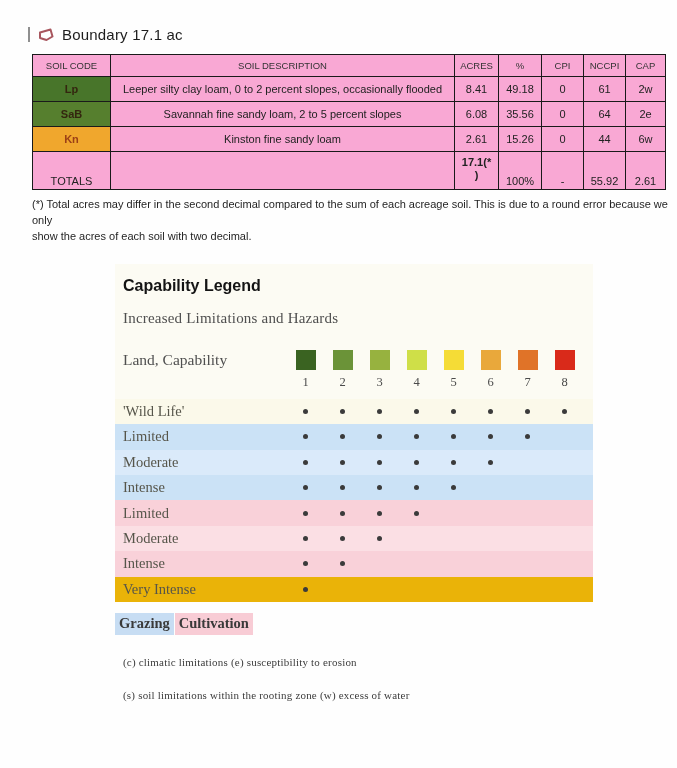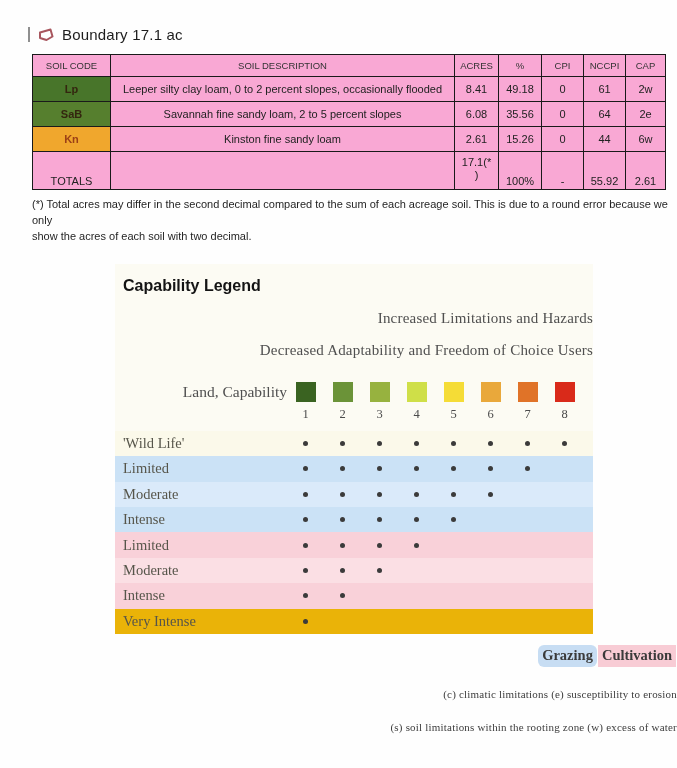"17.1(*" tr.totals td.acres-total { font-weight: none -> bold }
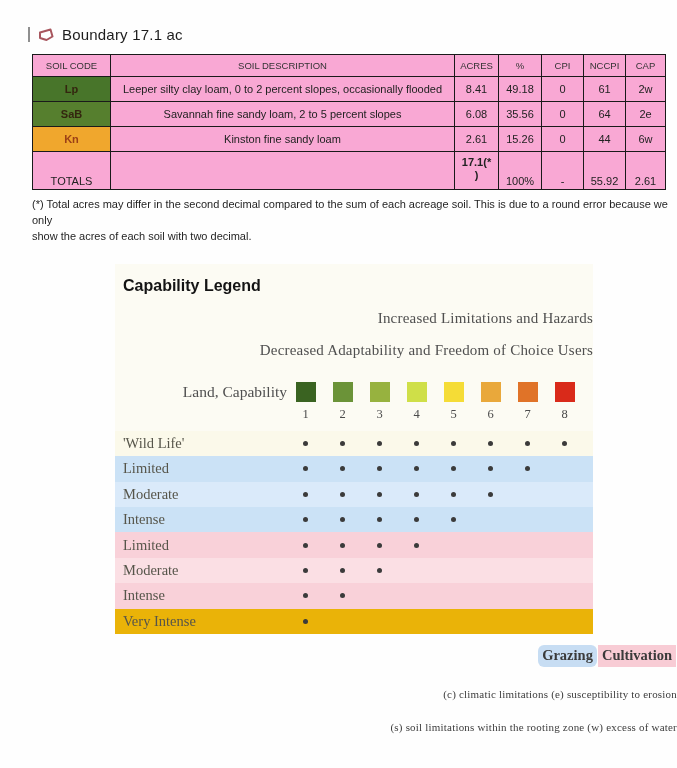"Increased Limitations and Hazards" .serif { text-align: right -> none }
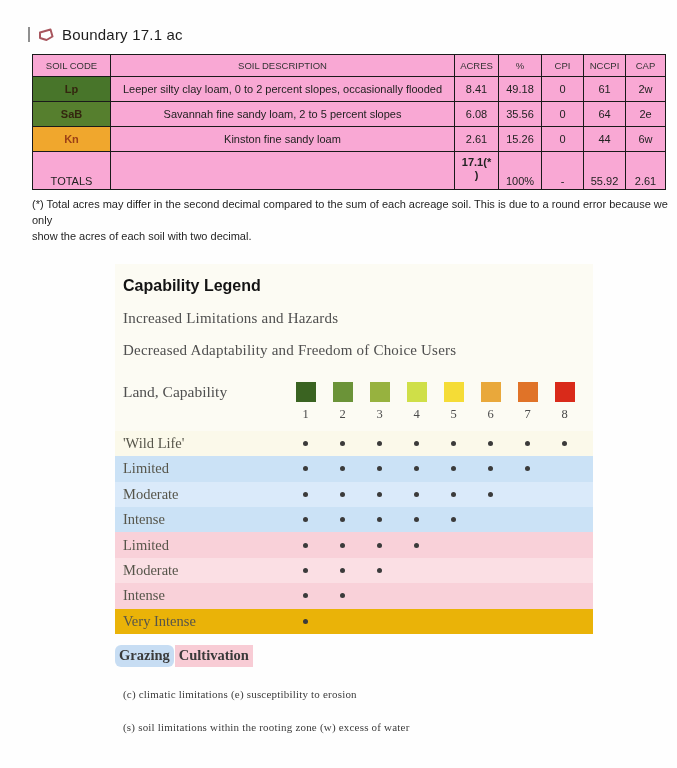"Decreased Adaptability and Freedom of" p.panel-line { html: <p>Decreased Adaptability and Freedom of Choice Users</p> -> none }
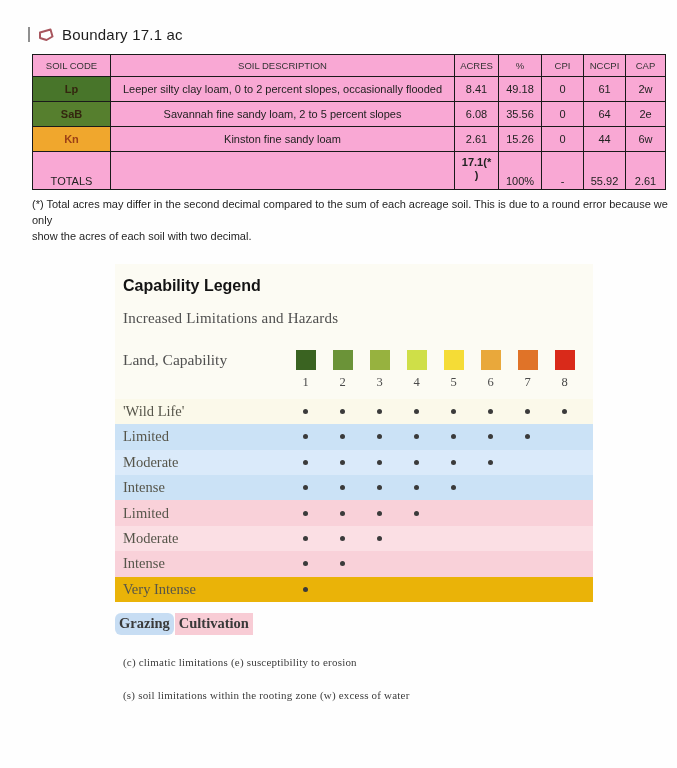"Grazing" span.key { border-radius: 6px -> none }
